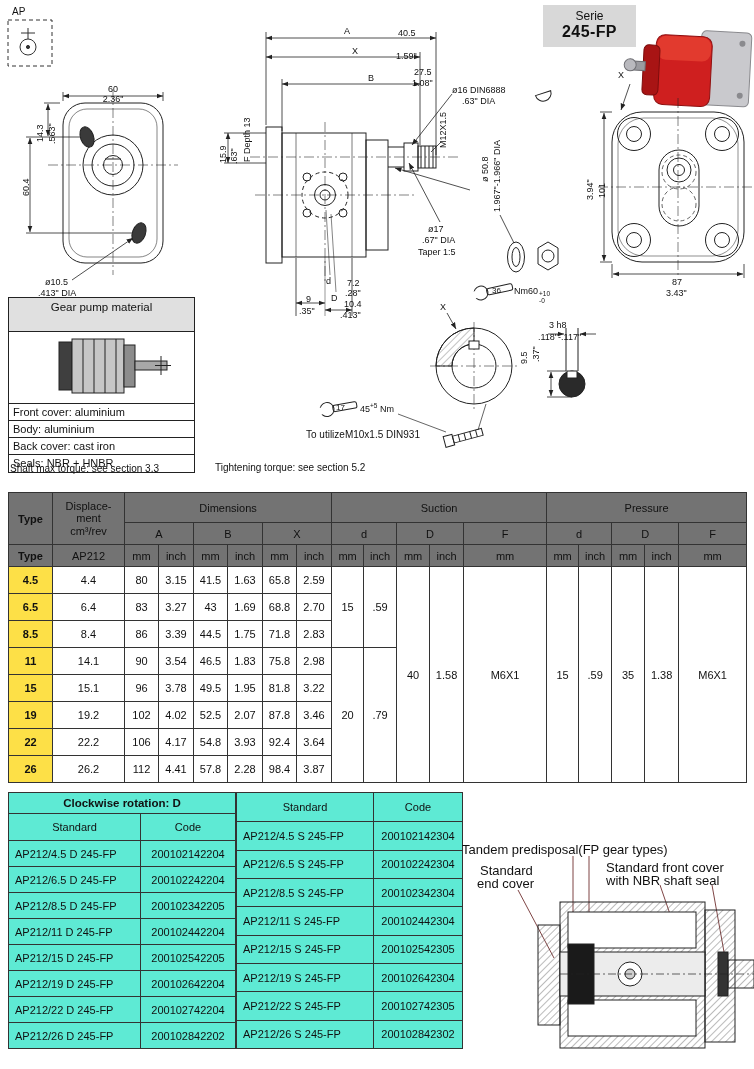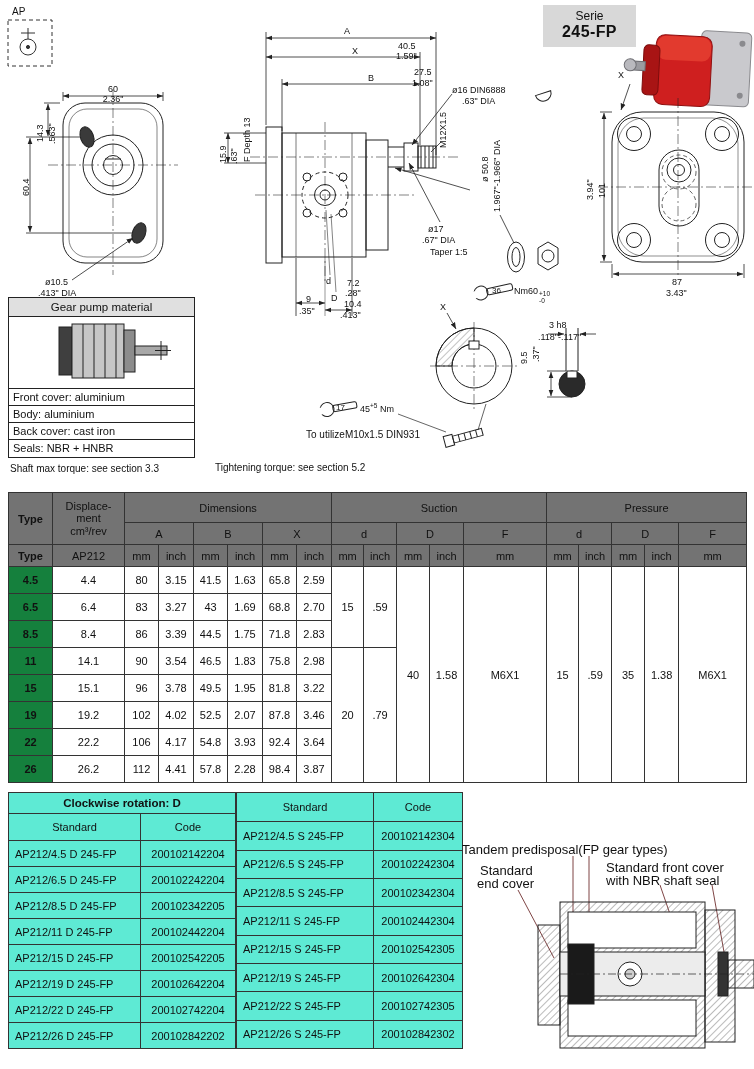"40.5" span.lbl { top: 41px -> 28px }
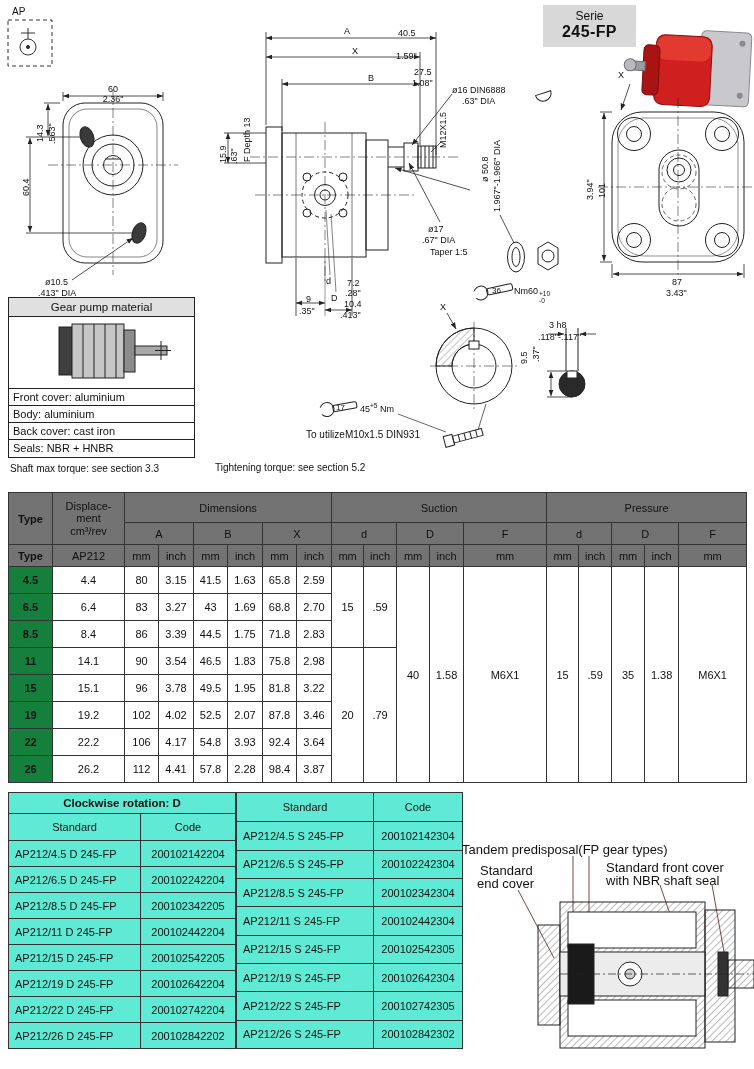"Taper 1:5" span.lbl { left: 430px -> 418px }
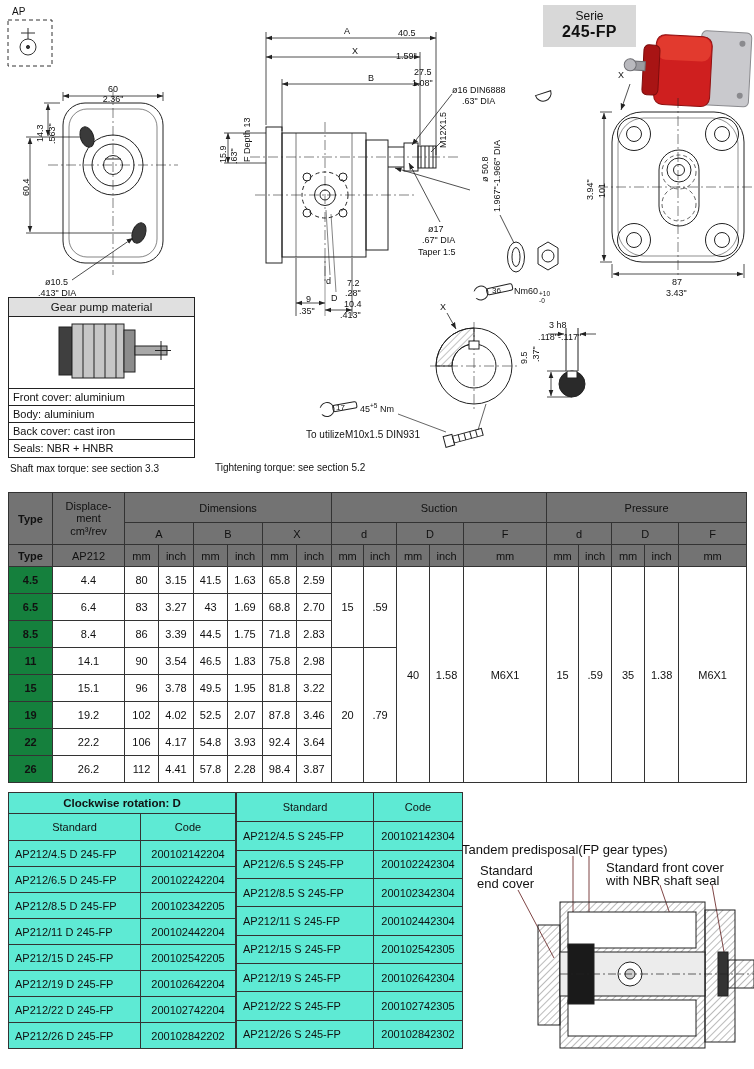"Gear pump material" .mb-title { height: 19px -> 34px }
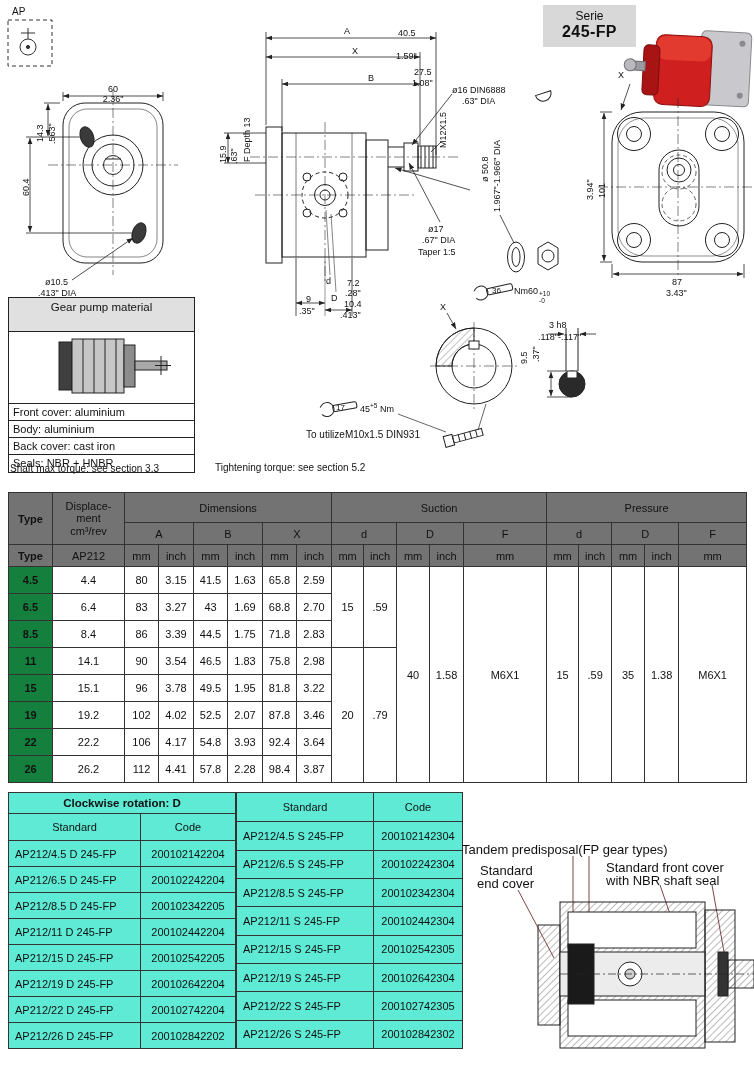"4.5" .dim-table td.typ { background: #15803d -> #fde047 }
